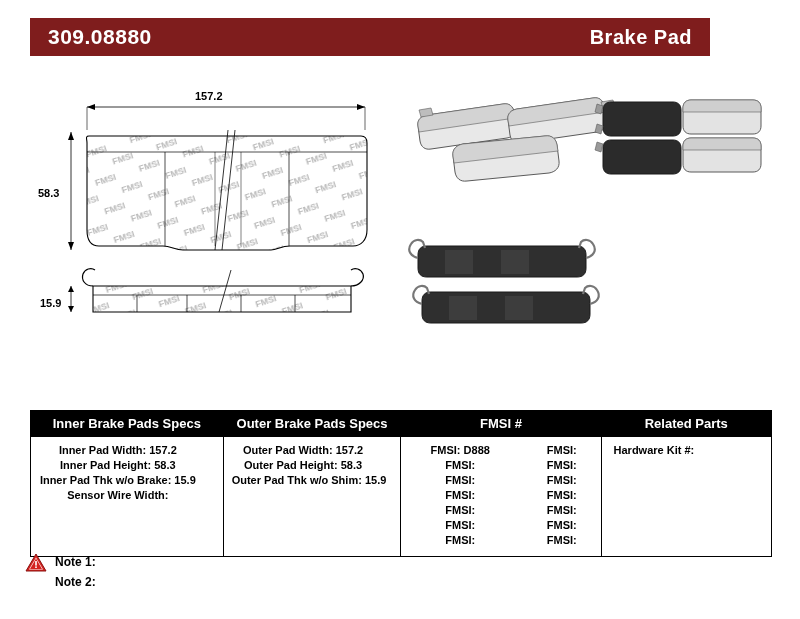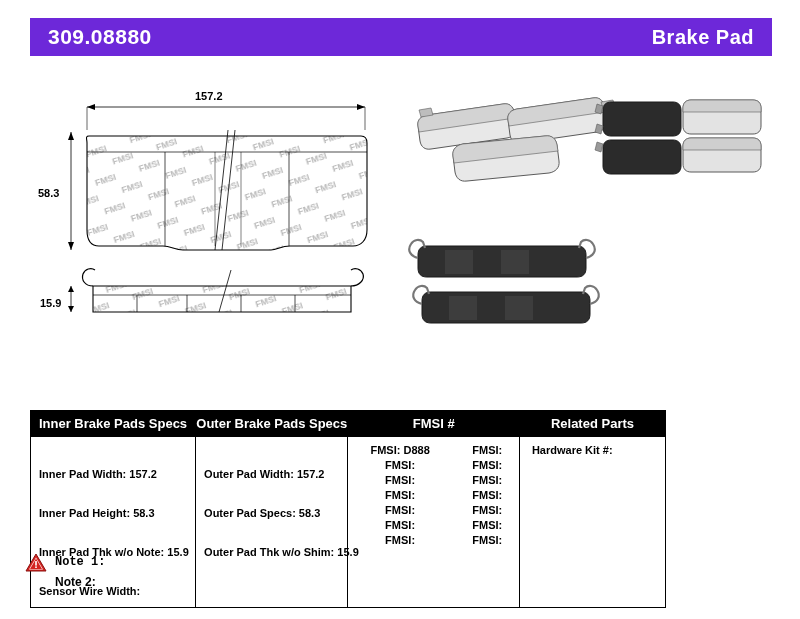"309.08880" .header { background: #6d28d9 -> #7f1d1d; width: 742px -> 680px }
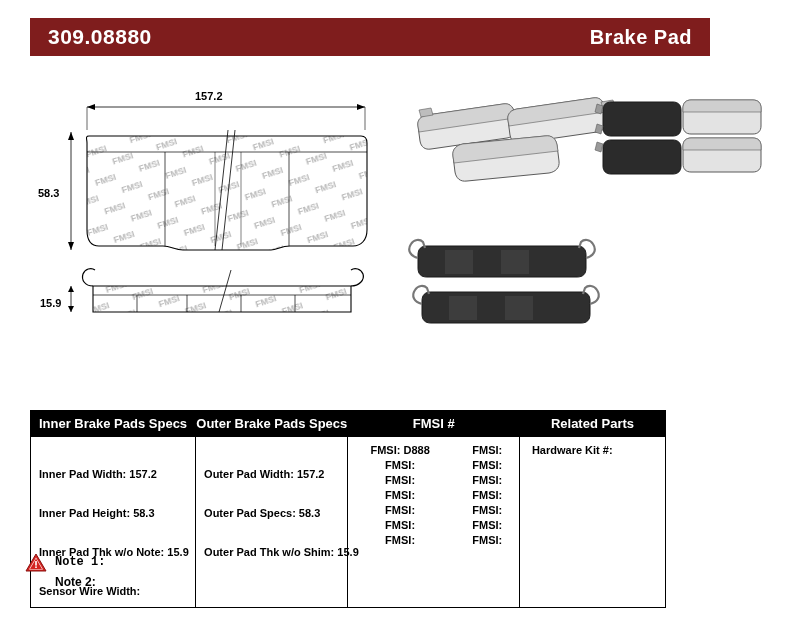"Inner Brake Pads Specs" .tables { width: 636px -> 742px }
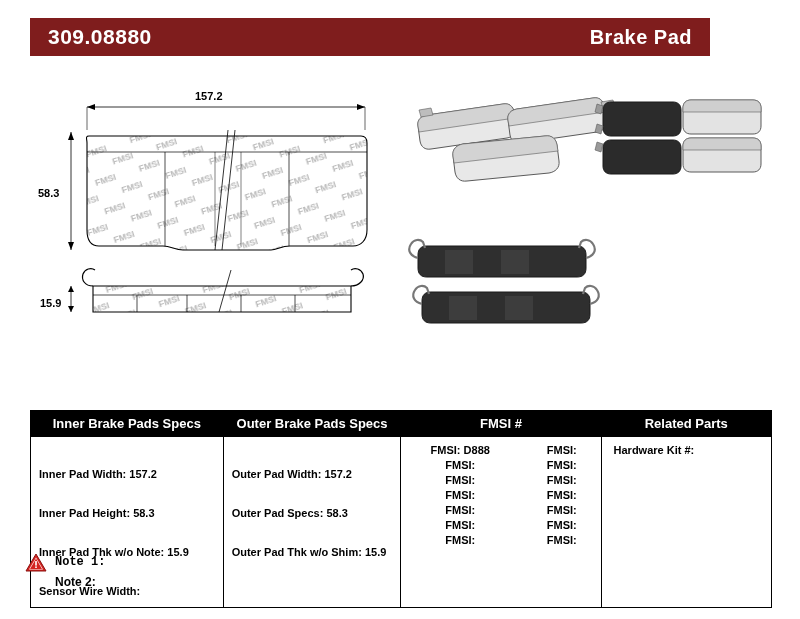"Inner Pad Width: 157.2" .right-align { margin-top: 24px -> none; text-align: left -> center }
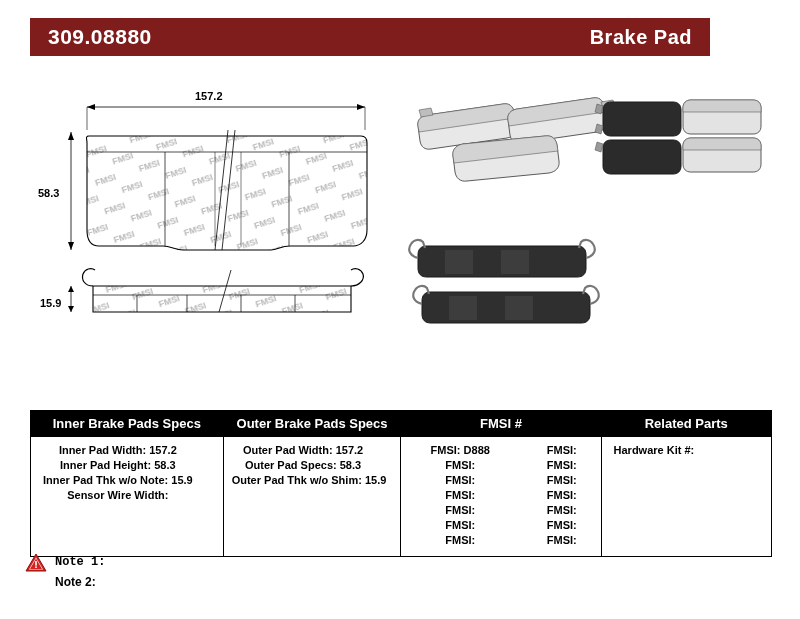"Outer Pad Specs:" span { text: Specs -> Height }
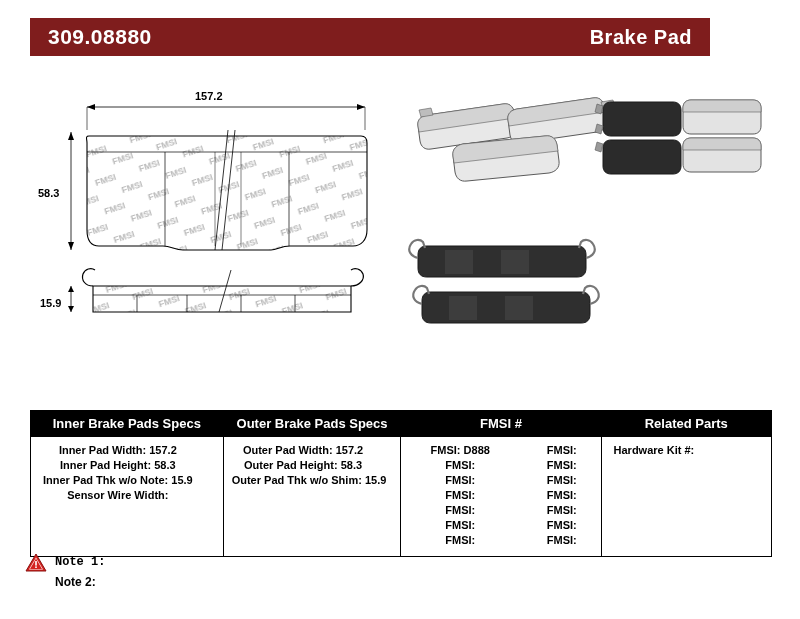"Inner Pad Thk w/o Note:" span { text: Note -> Brake }
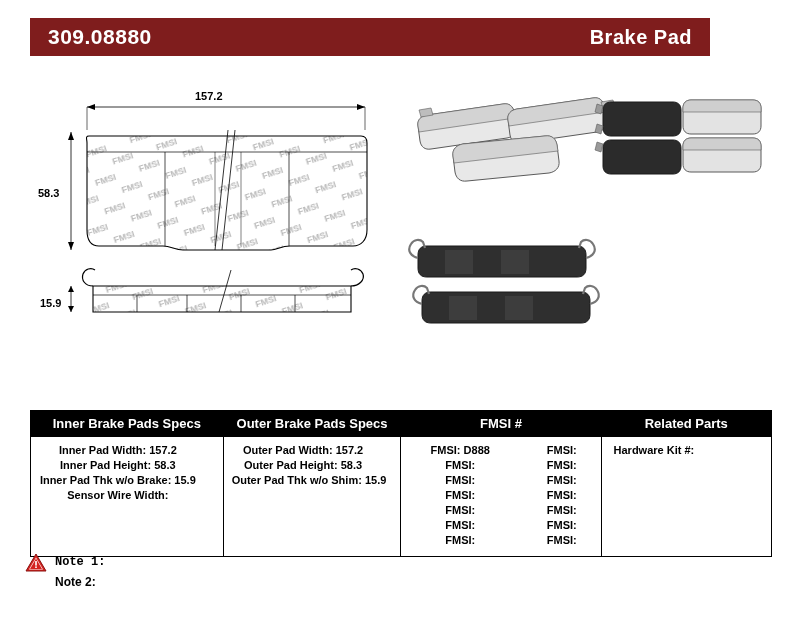"Note 1:" div.note-row { font-family: Liberation Mono, monospace -> none }
